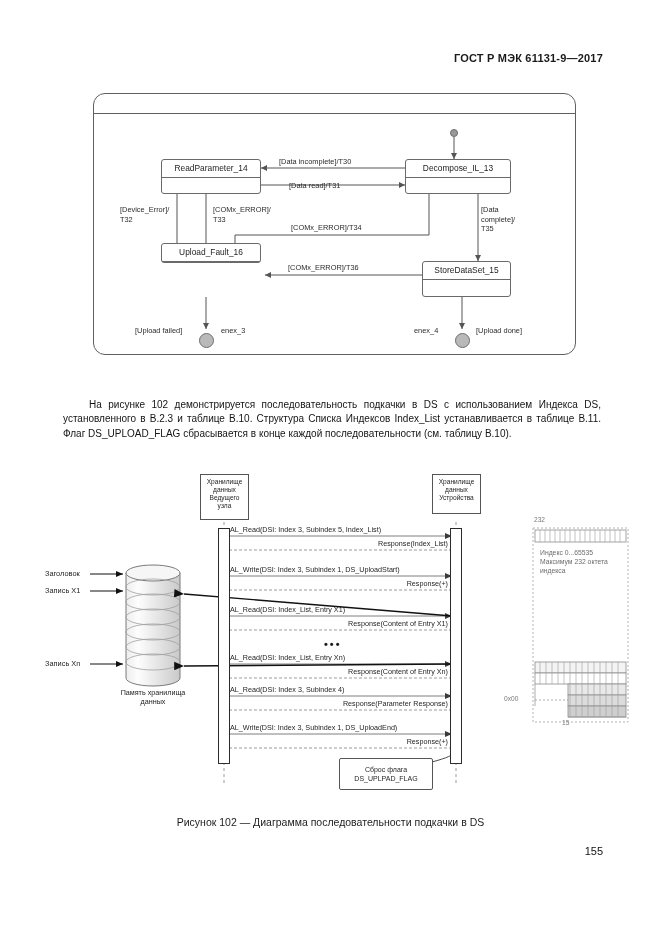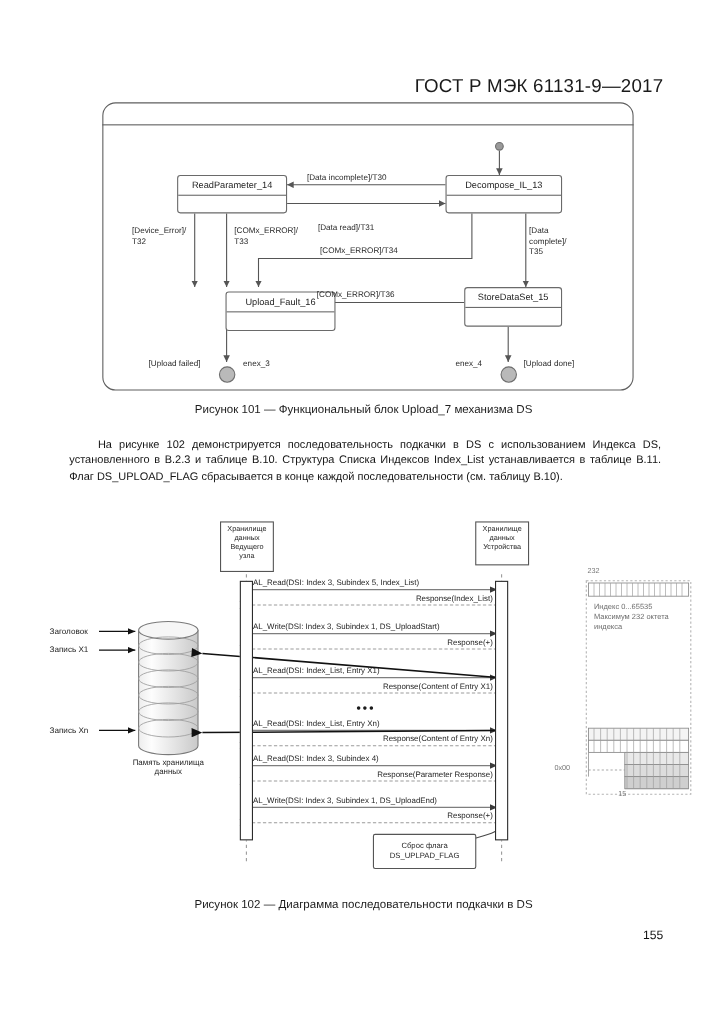"ГОСТ Р МЭК 61131-9—2017" .doc-header { font-size: 17px -> 11px; font-weight: normal -> bold; top: 69px -> 52px }
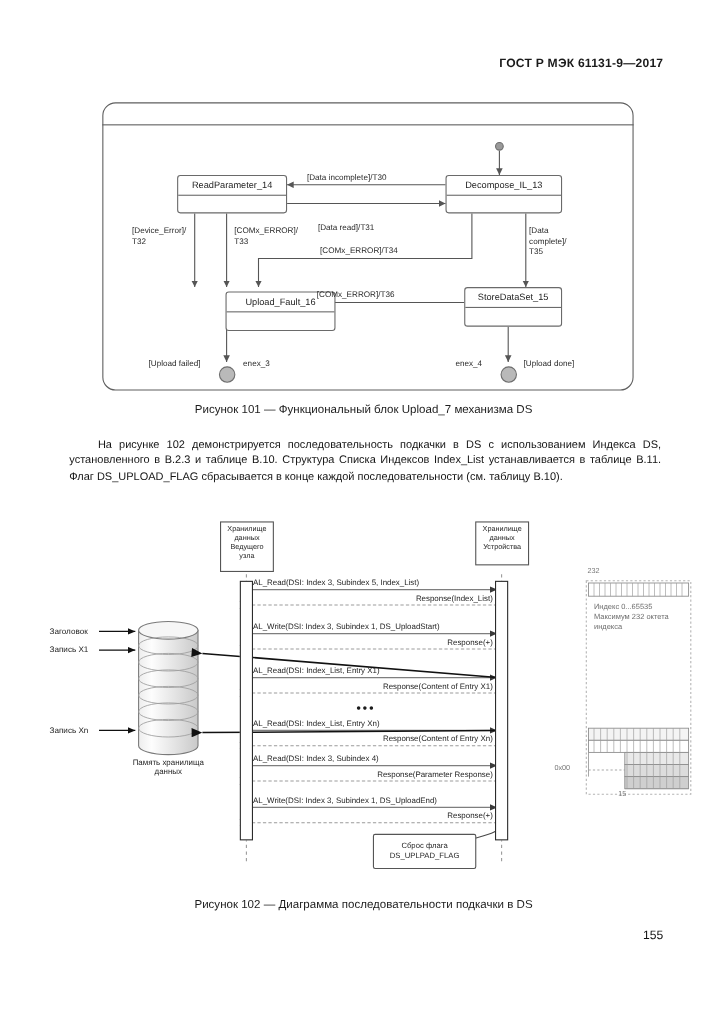"[Data read]/T31" div.tlabel { top: 109px -> 88px }
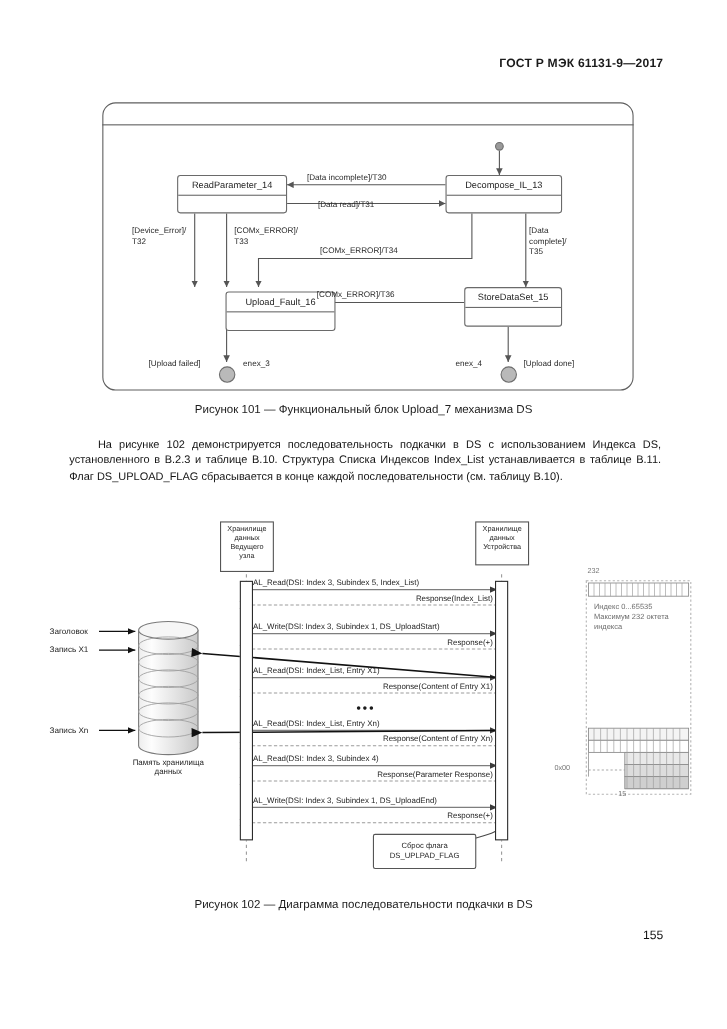"Upload_Fault_16" div.state { height: 36px -> 20px; margin-left: 44px -> none; top: 172px -> 150px }
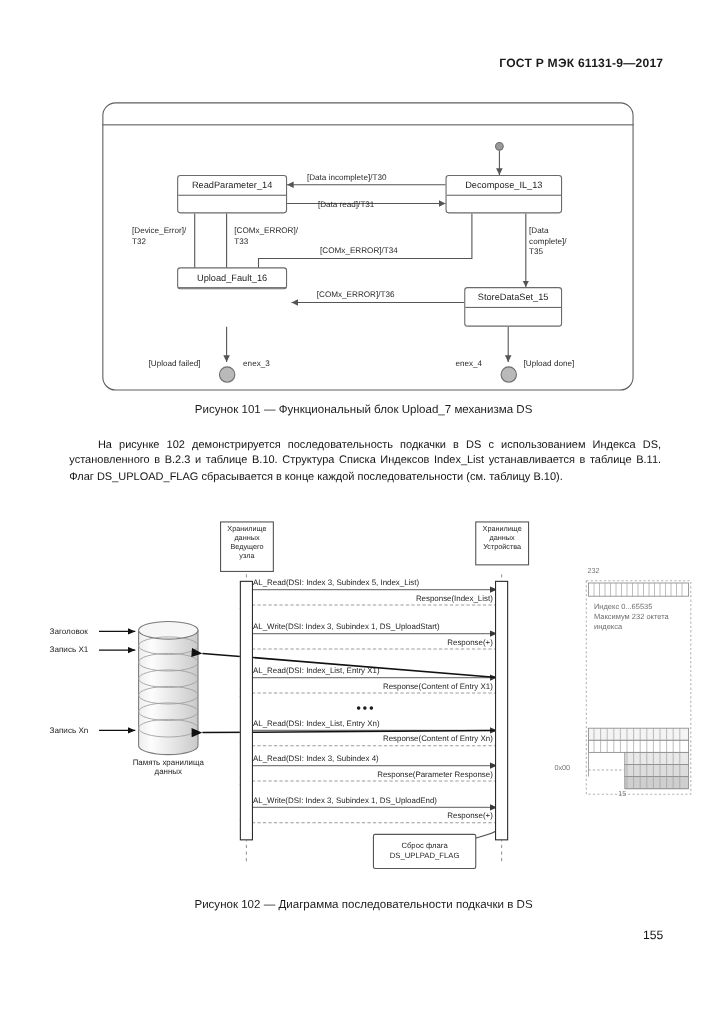"Рисунок 101 — Функциональный блок" div.caption { html: <div>Рисунок 101 — Функциональный блок Upload_7 механизма DS</div> -> none }
